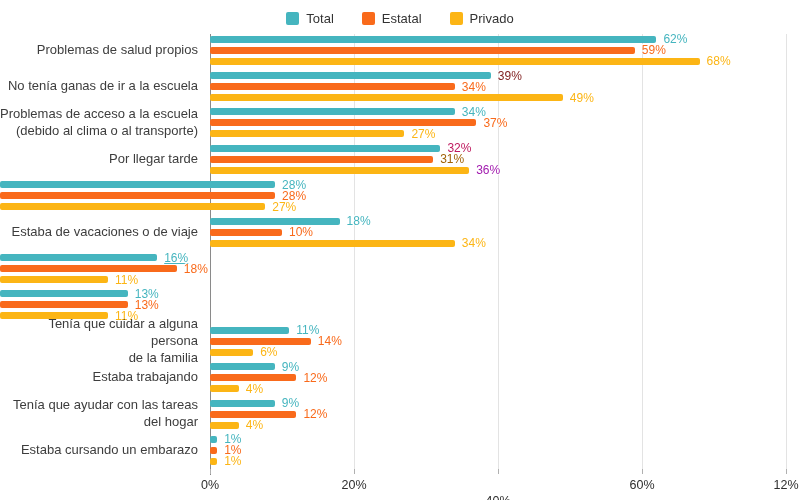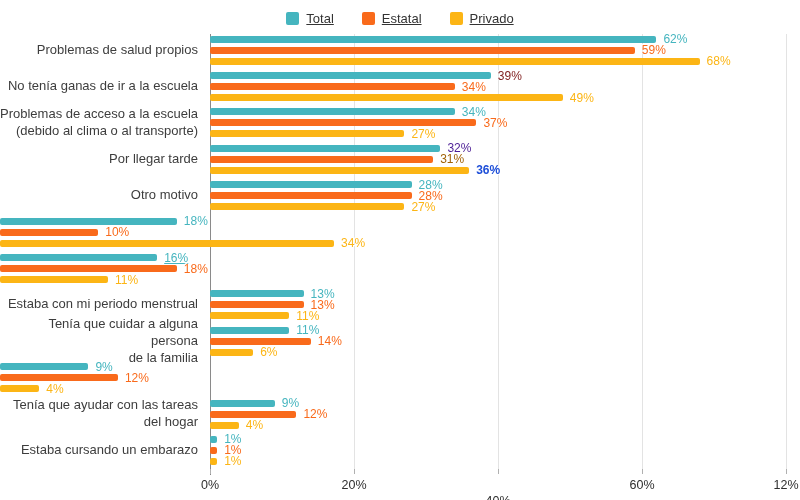"Total" .legend-label { text-decoration: underline -> none }
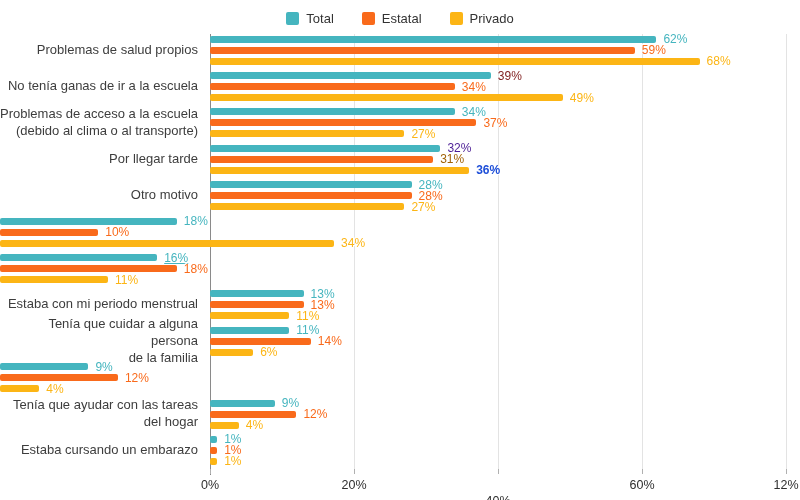"32%" span.val { color: #4c1d95 -> #be185d }
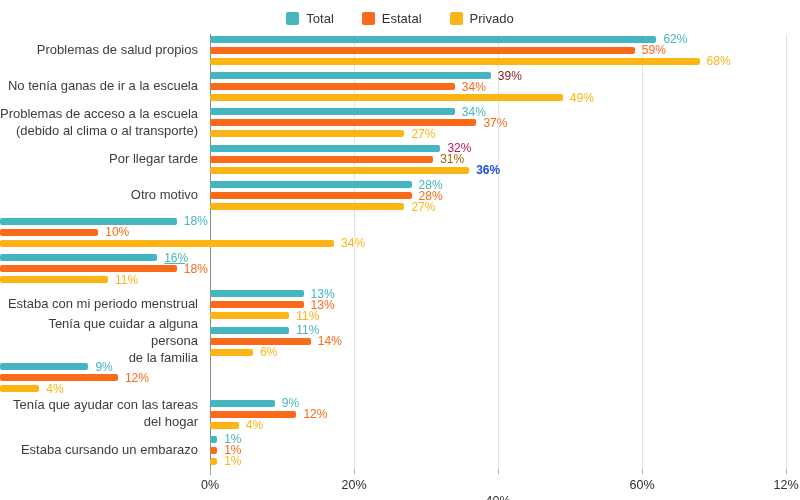"36%" span.val { color: #1d4ed8 -> #a21caf; font-weight: bold -> none }
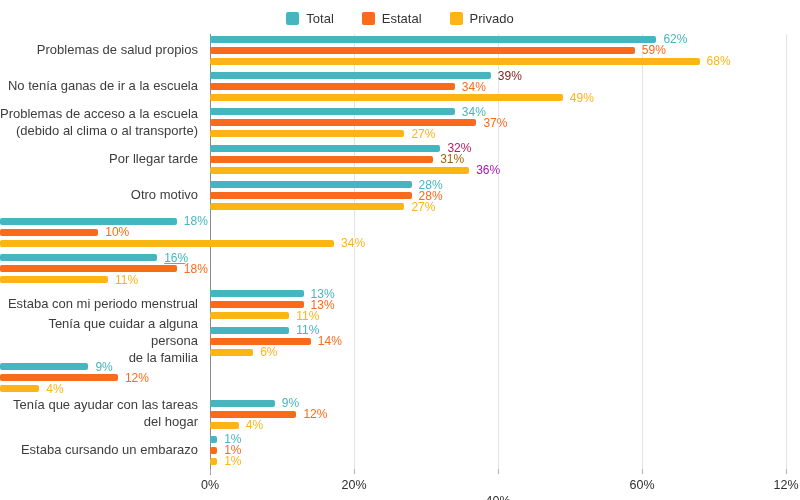"Otro motivo" div.cat-label { html: <div>Otro motivo</div> -> none }
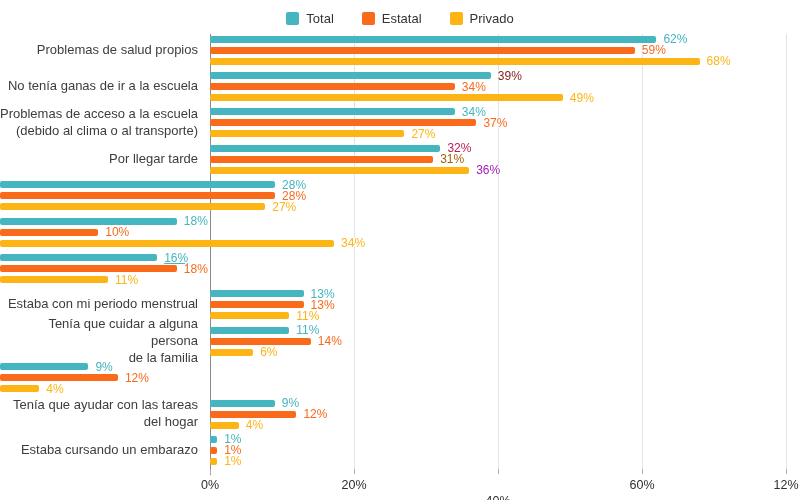"Estaba de vacaciones o de" div.cat-label { html: none -> <div>Estaba de vacaciones o de viaje</div> }
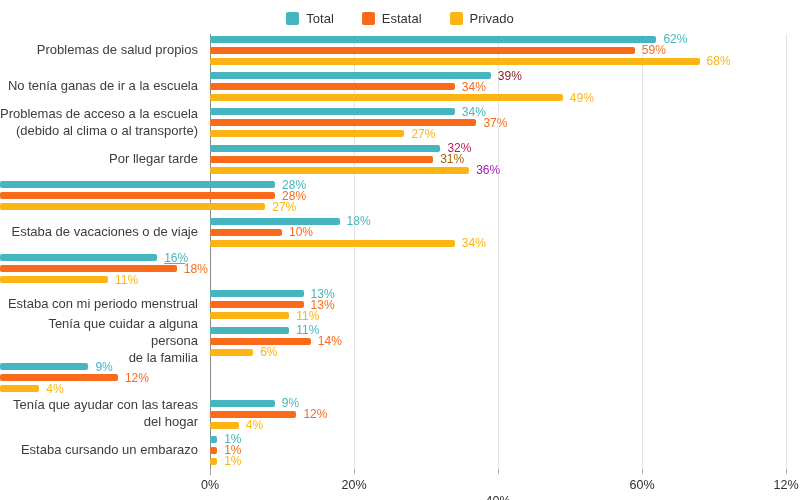"Estaba con mi periodo menstrual" div.cat-label { html: <div>Estaba con mi periodo menstrual</div> -> none }
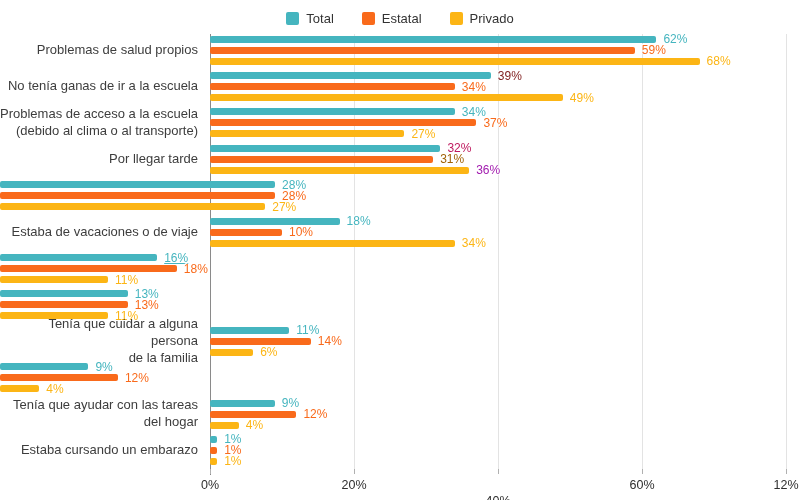"Estaba trabajando" div.cat-label { html: none -> <div>Estaba trabajando</div> }
